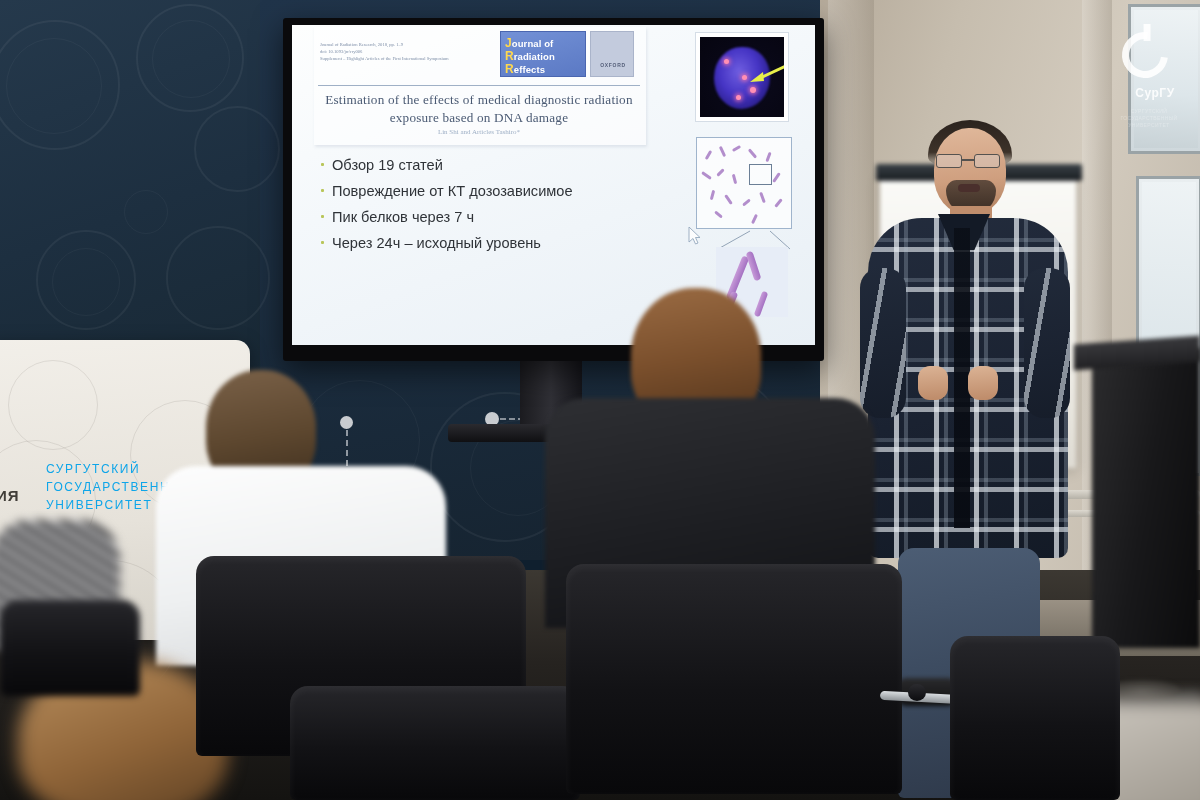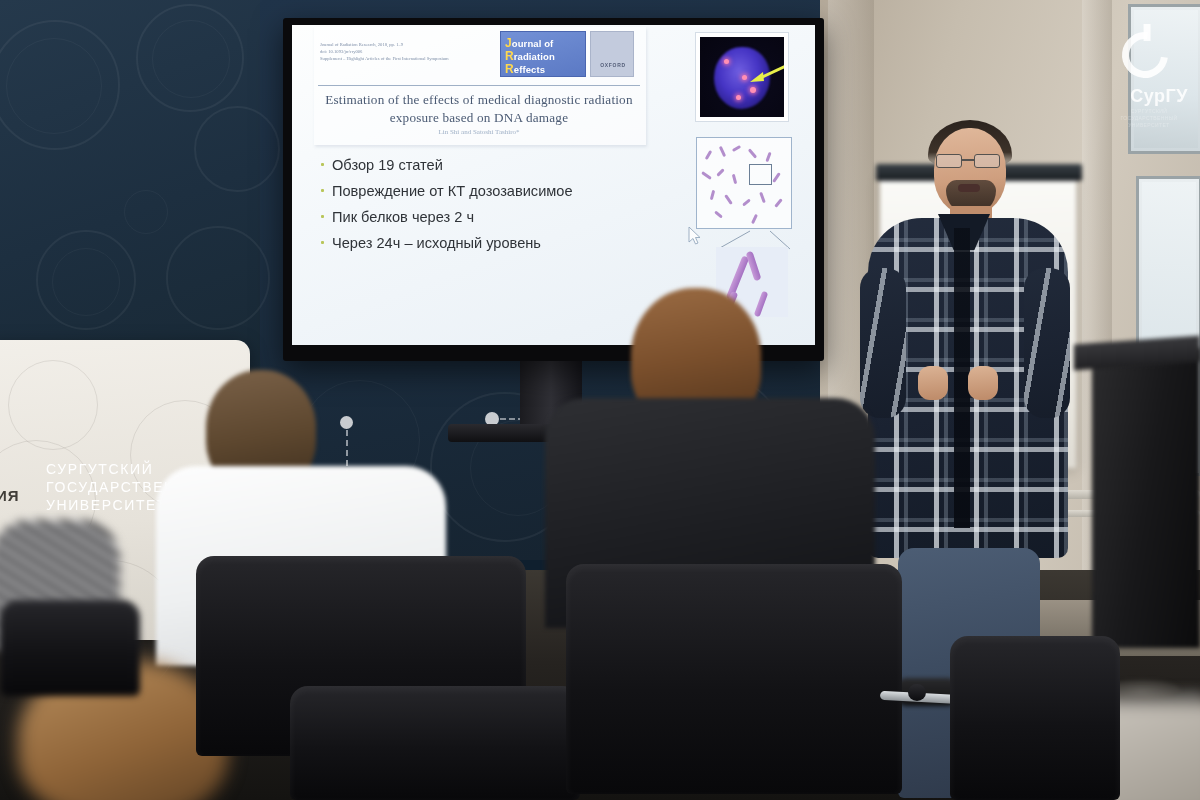"СурГУ" .surgu-label { font-size: 18px -> 12px; left: 2px -> 8px; text-align: right -> center }
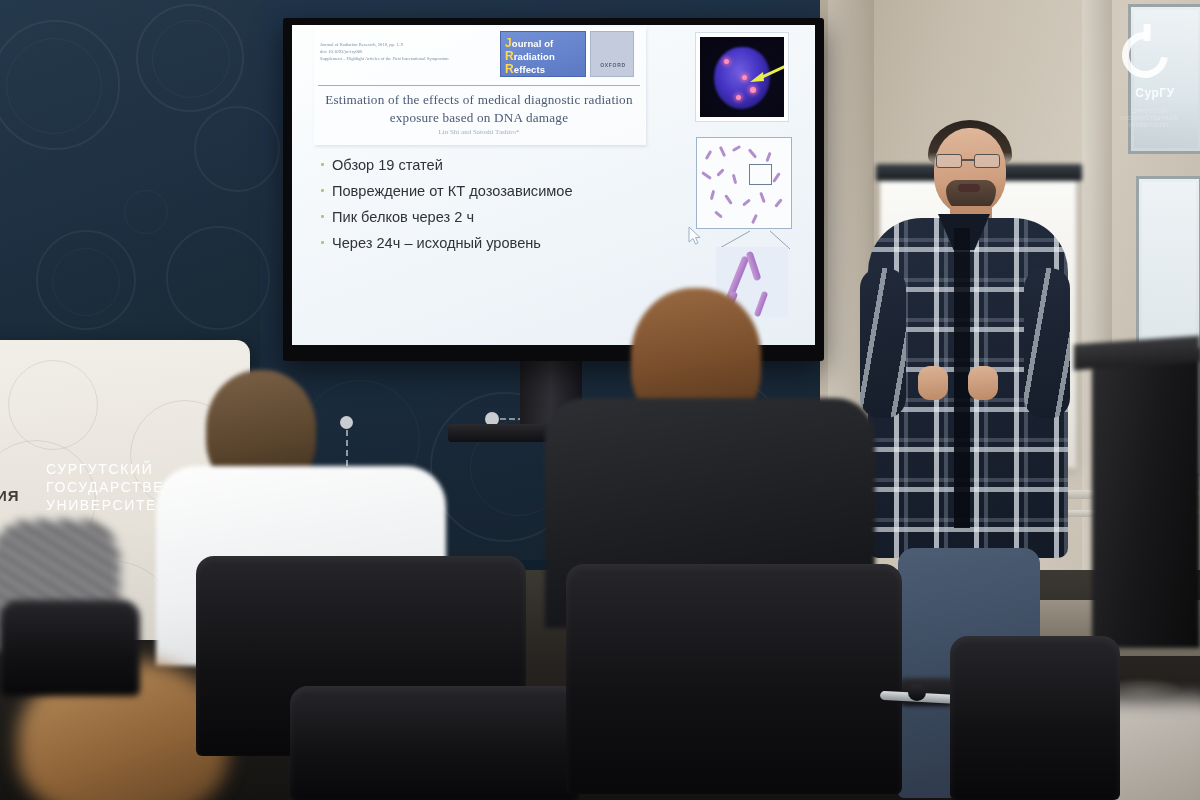"Lin Shi and Satoshi Tashiro*" div.paper-authors { text: Satoshi -> Articles }
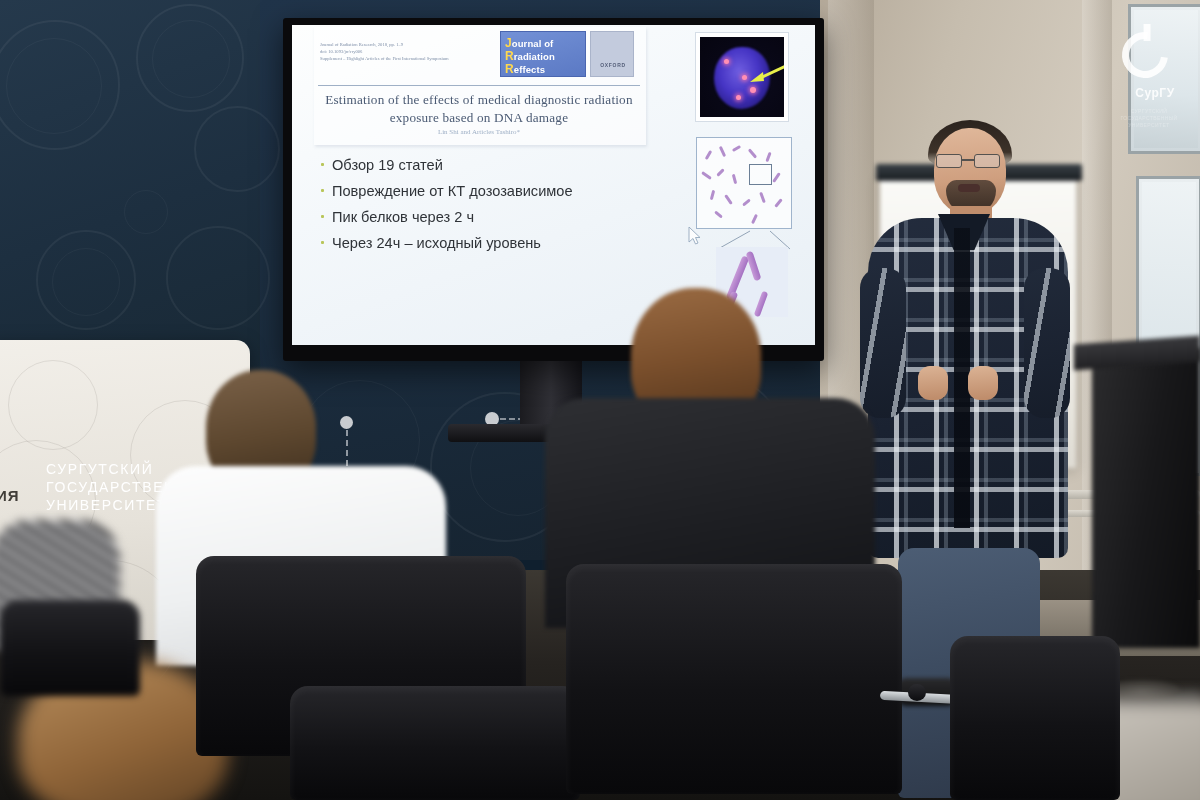"Пик белков через 2 ч" span { text: 2 -> 7 }
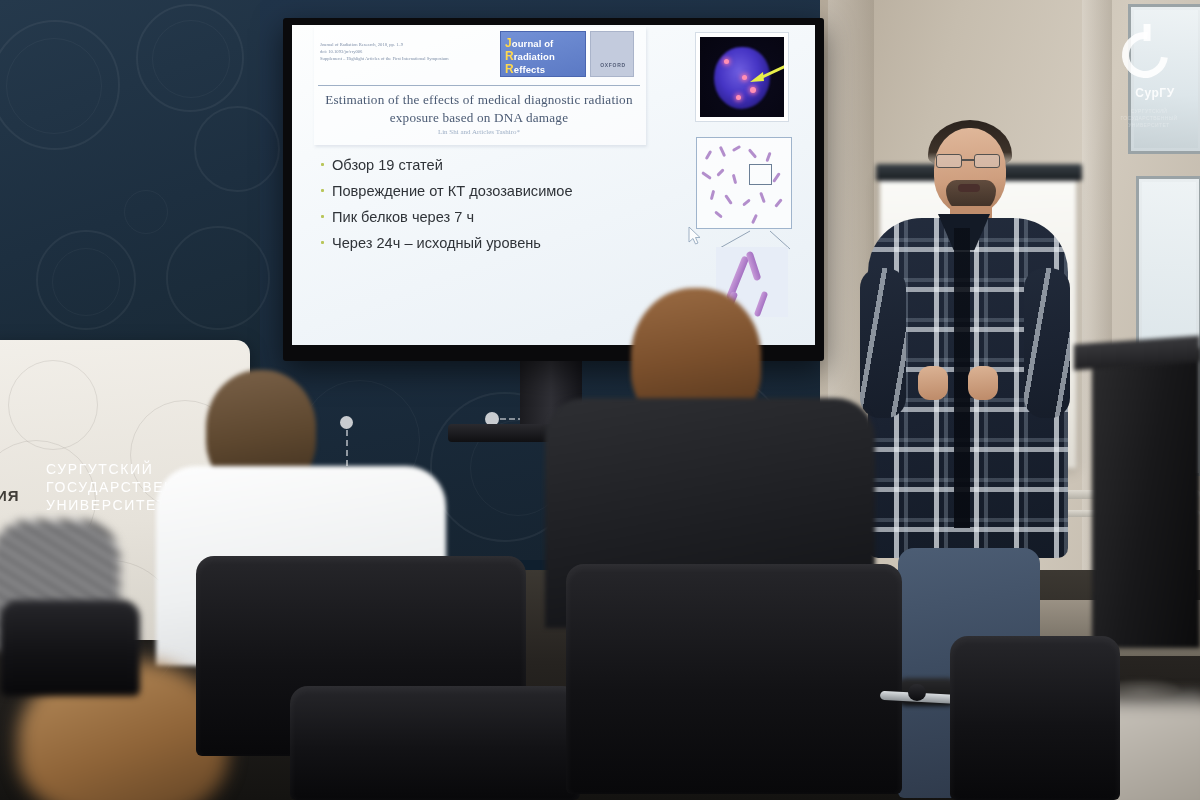"СУРГУТСКИЙ" .banner-text { color: #ffffff -> #0ea5e9; font-size: 14px -> 12px }
